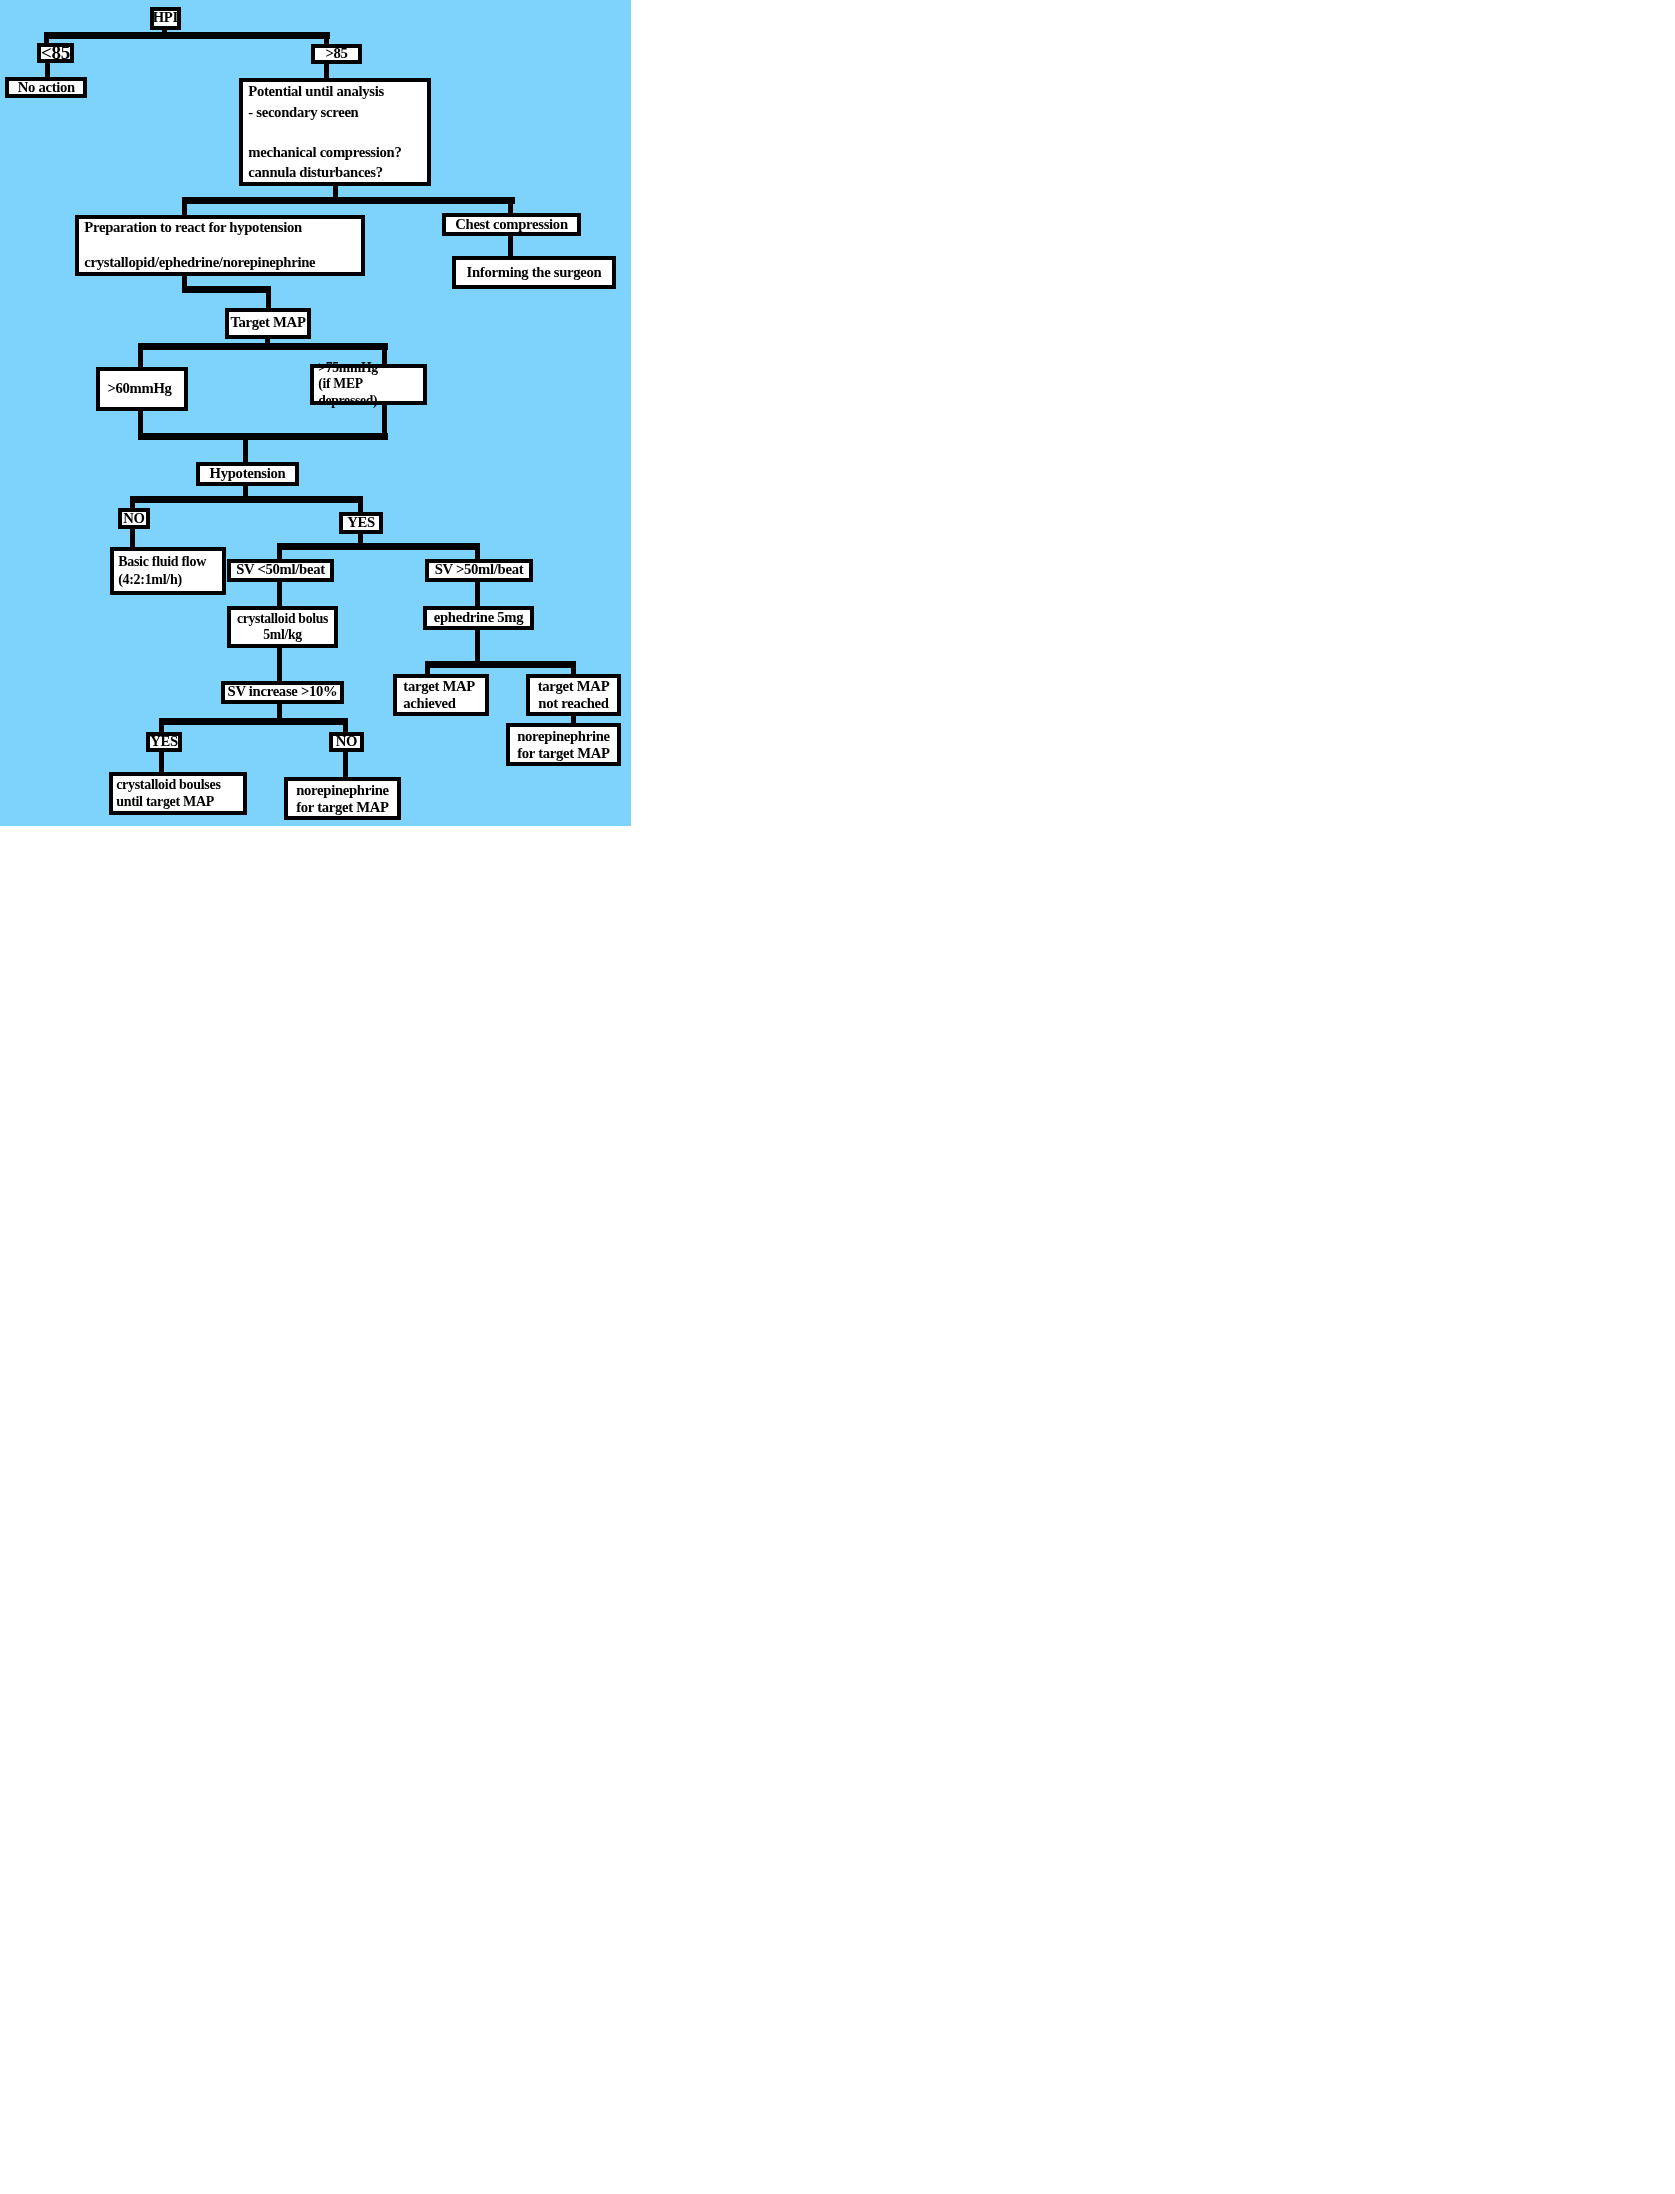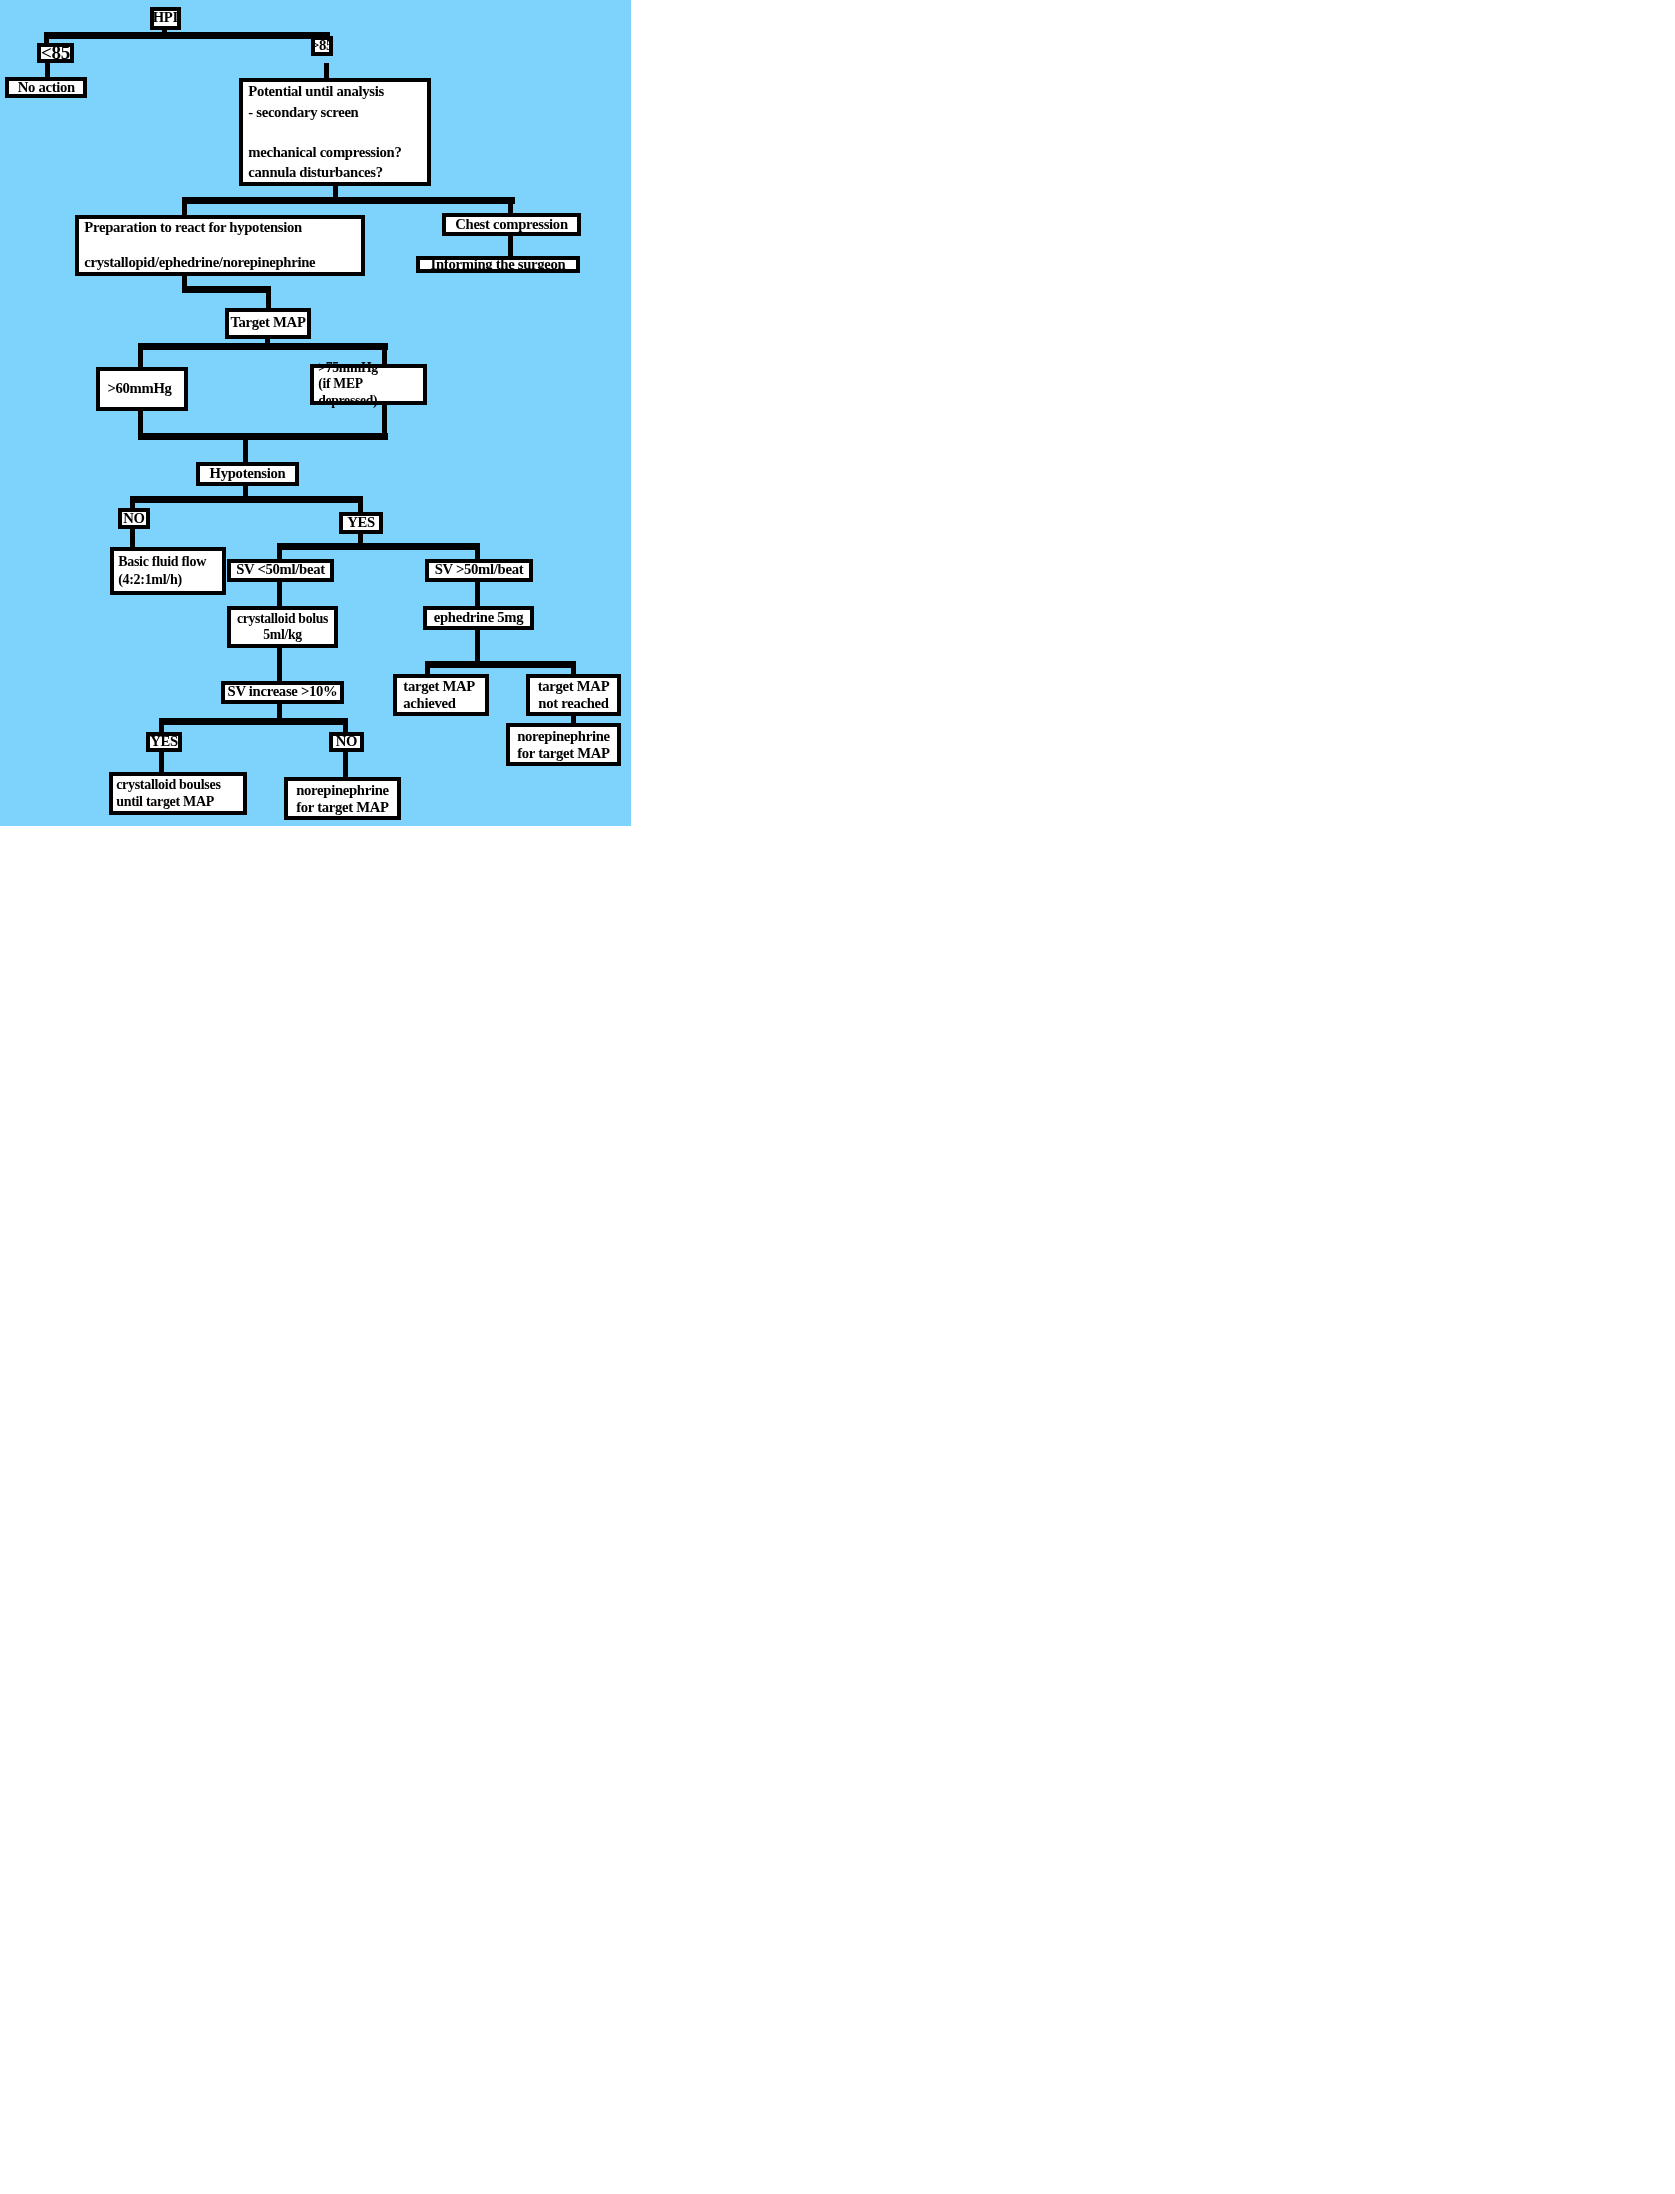">85" div.node { top: 36px -> 44px; width: 22px -> 51px }
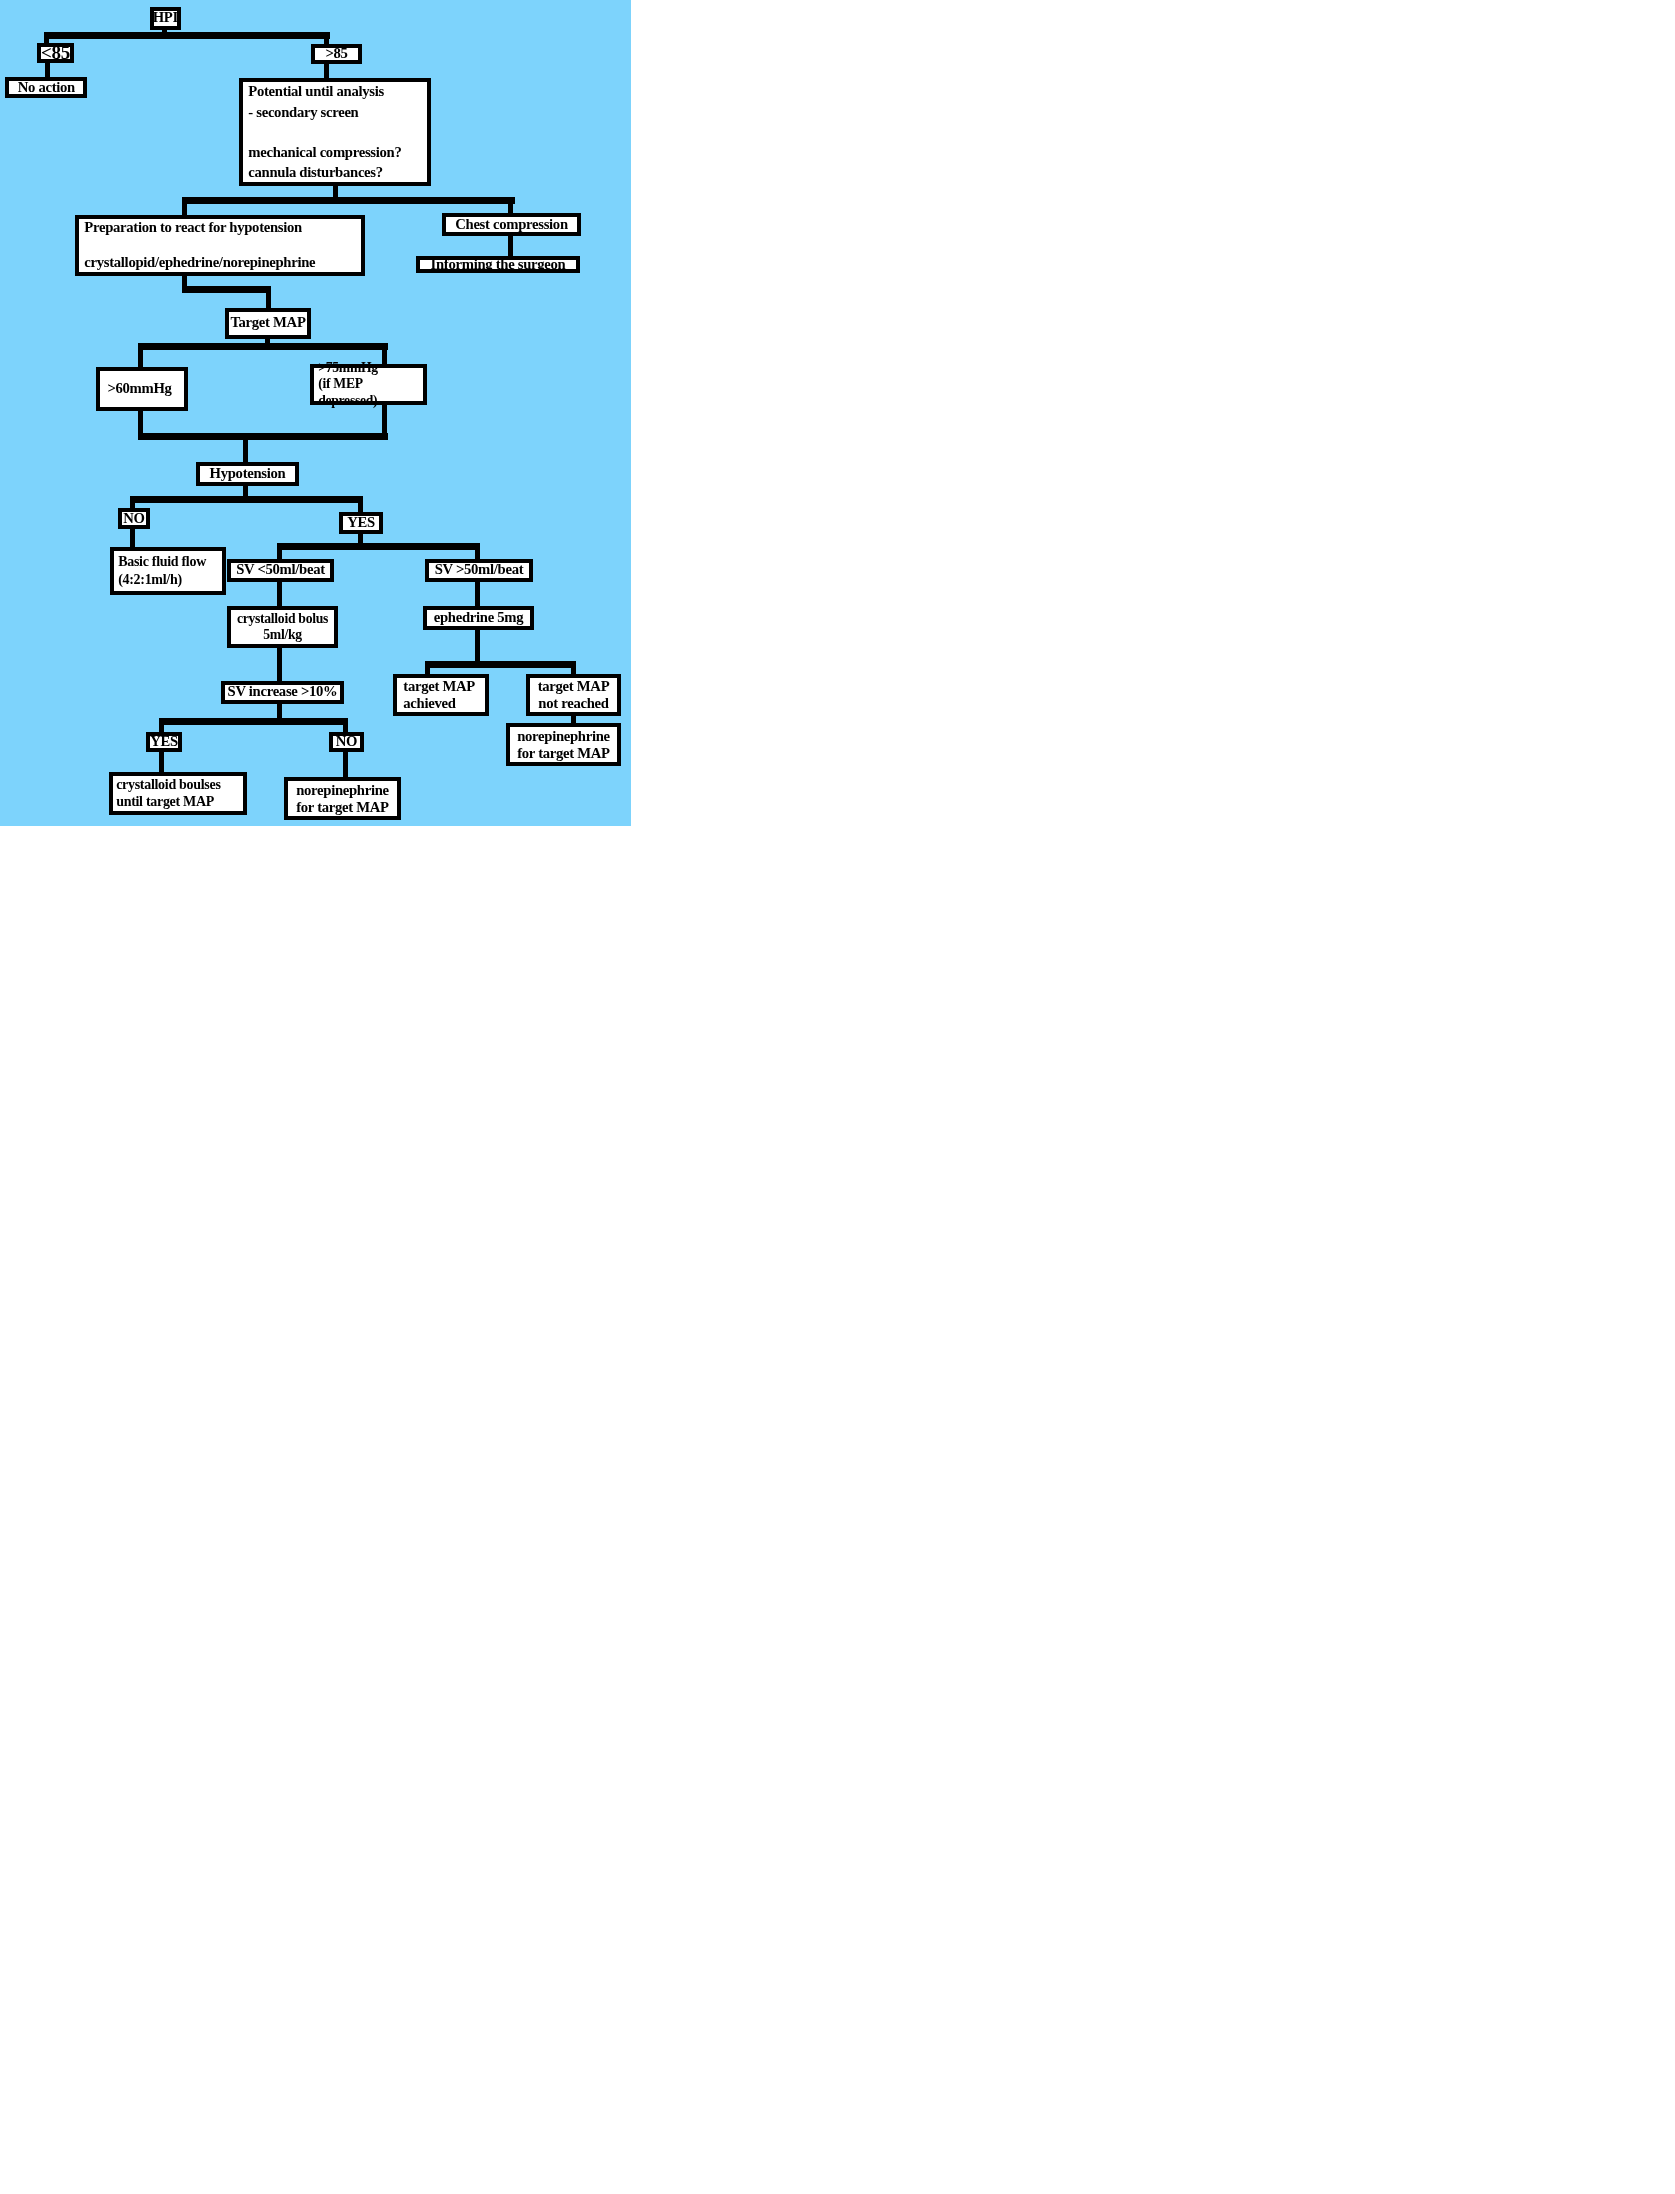"Informing the surgeon" div.node { height: 17px -> 33px; left: 416px -> 452px }
